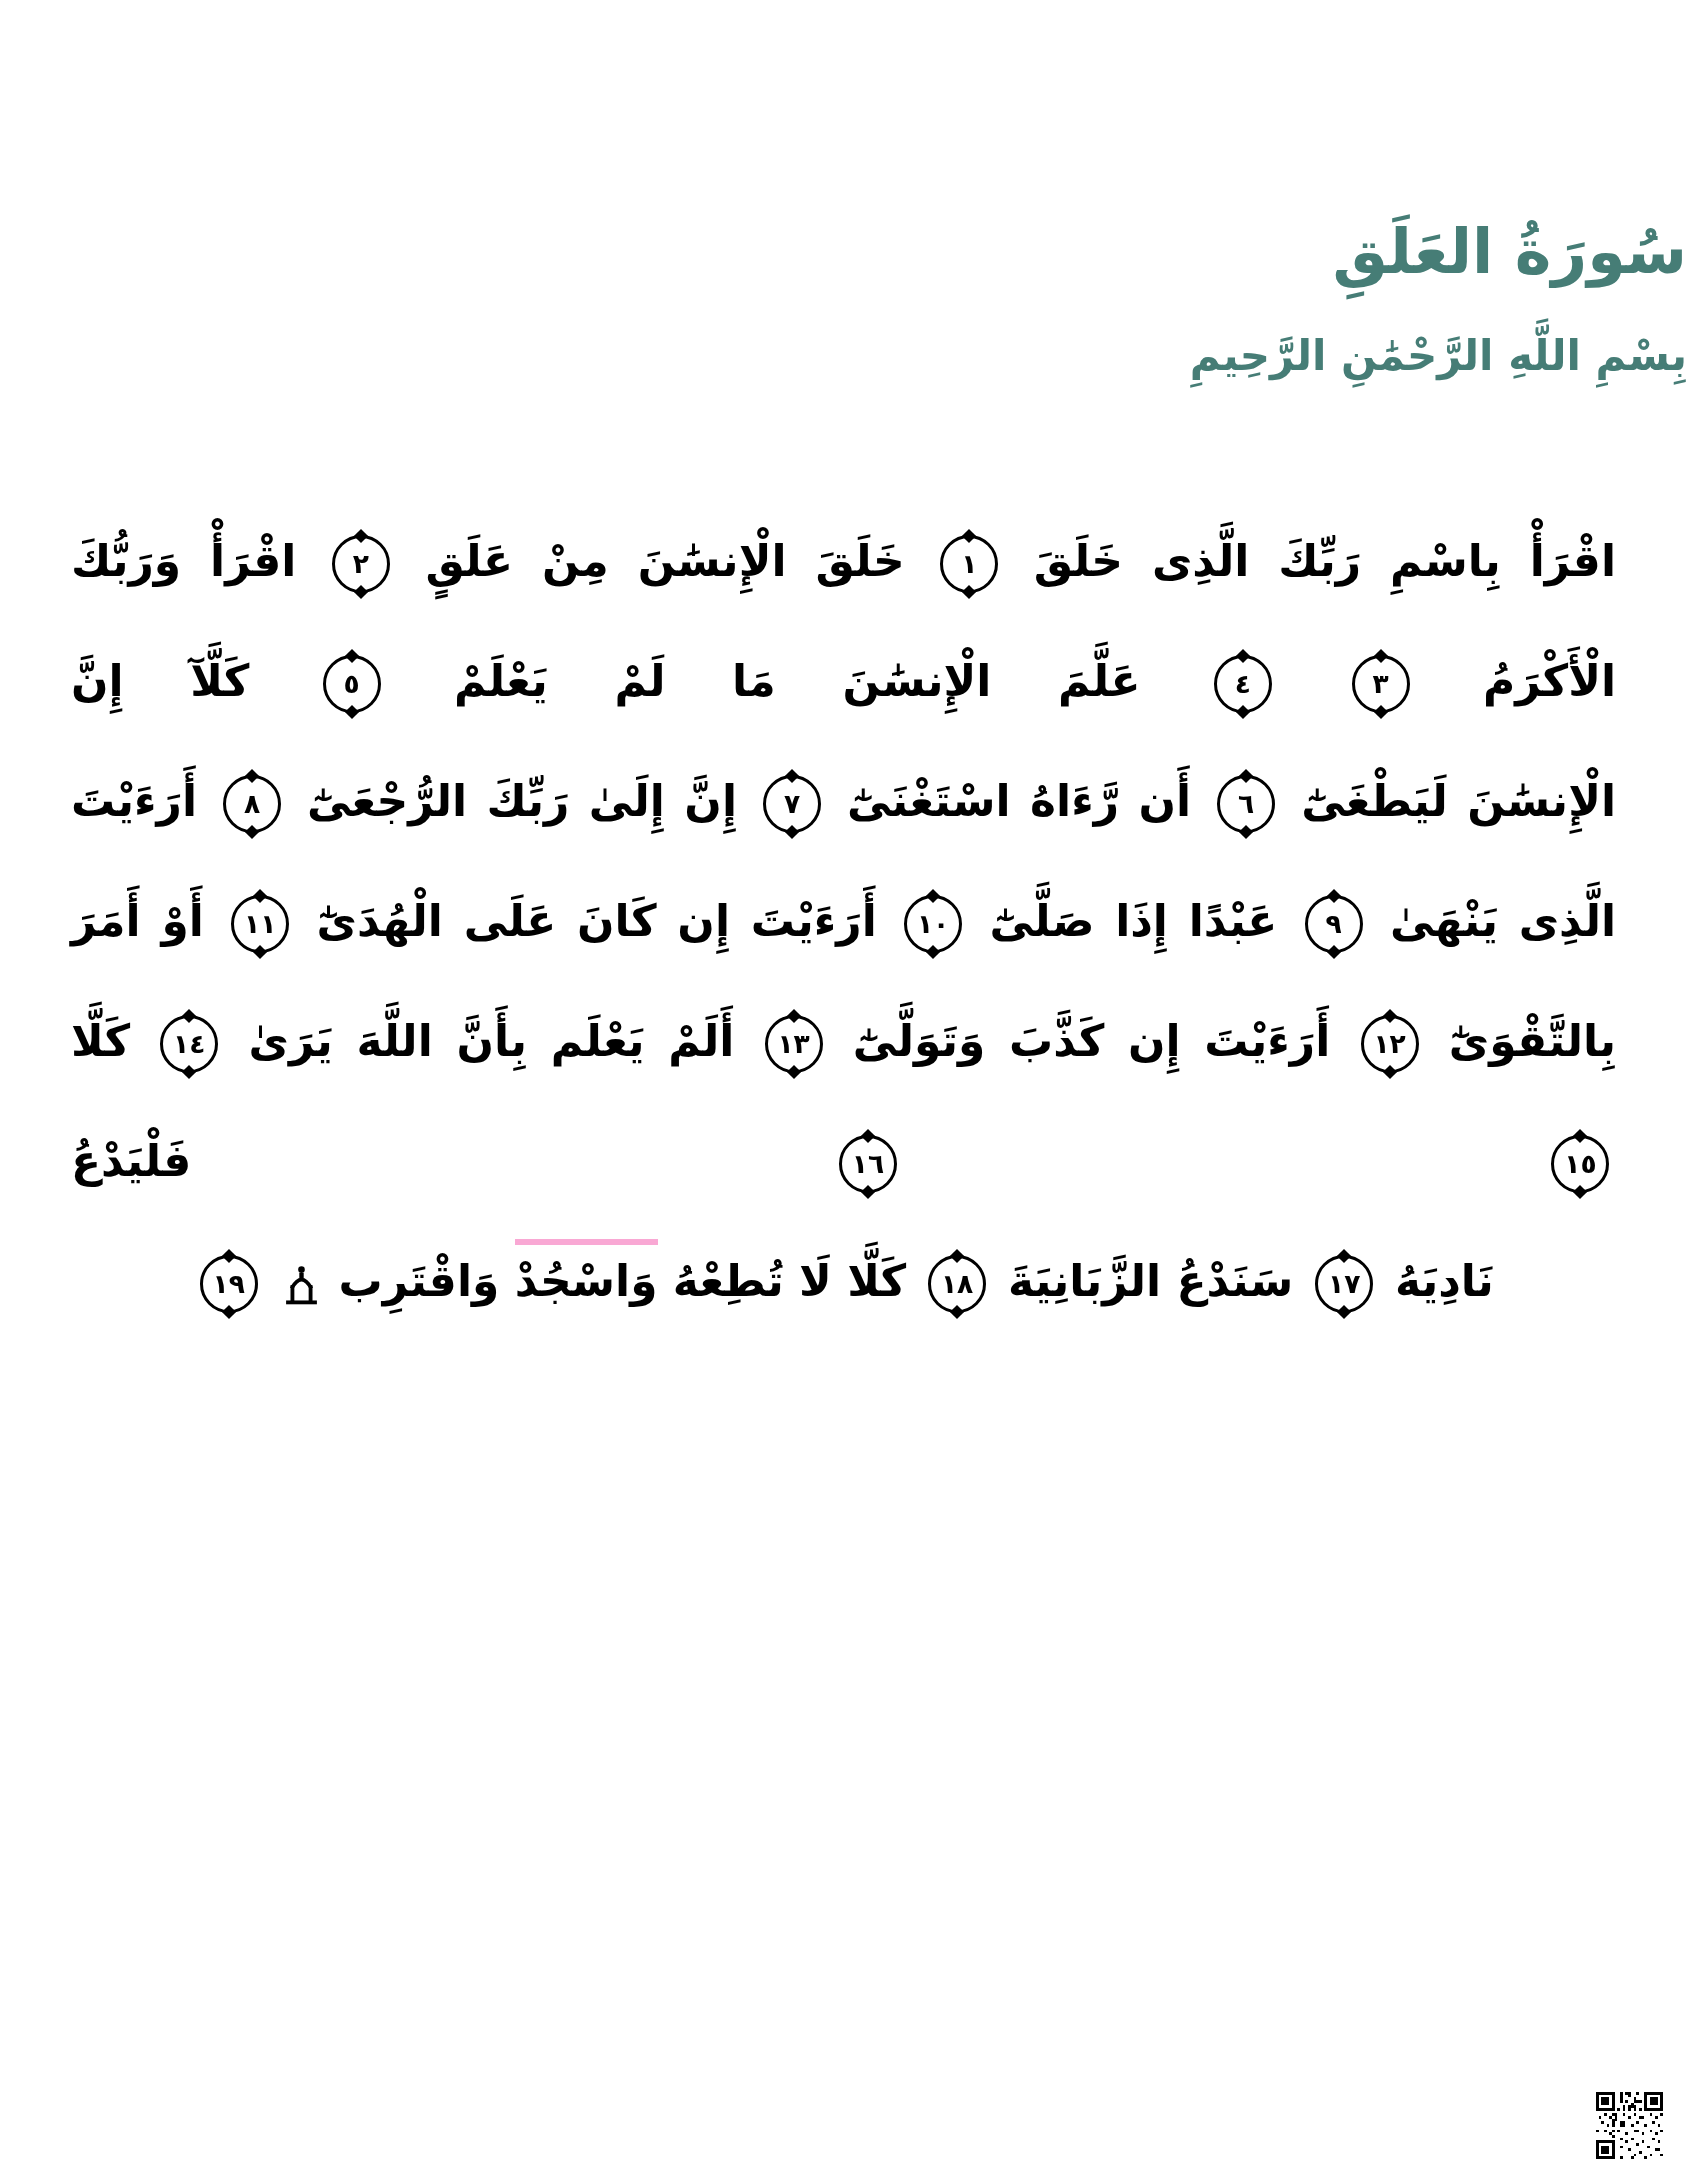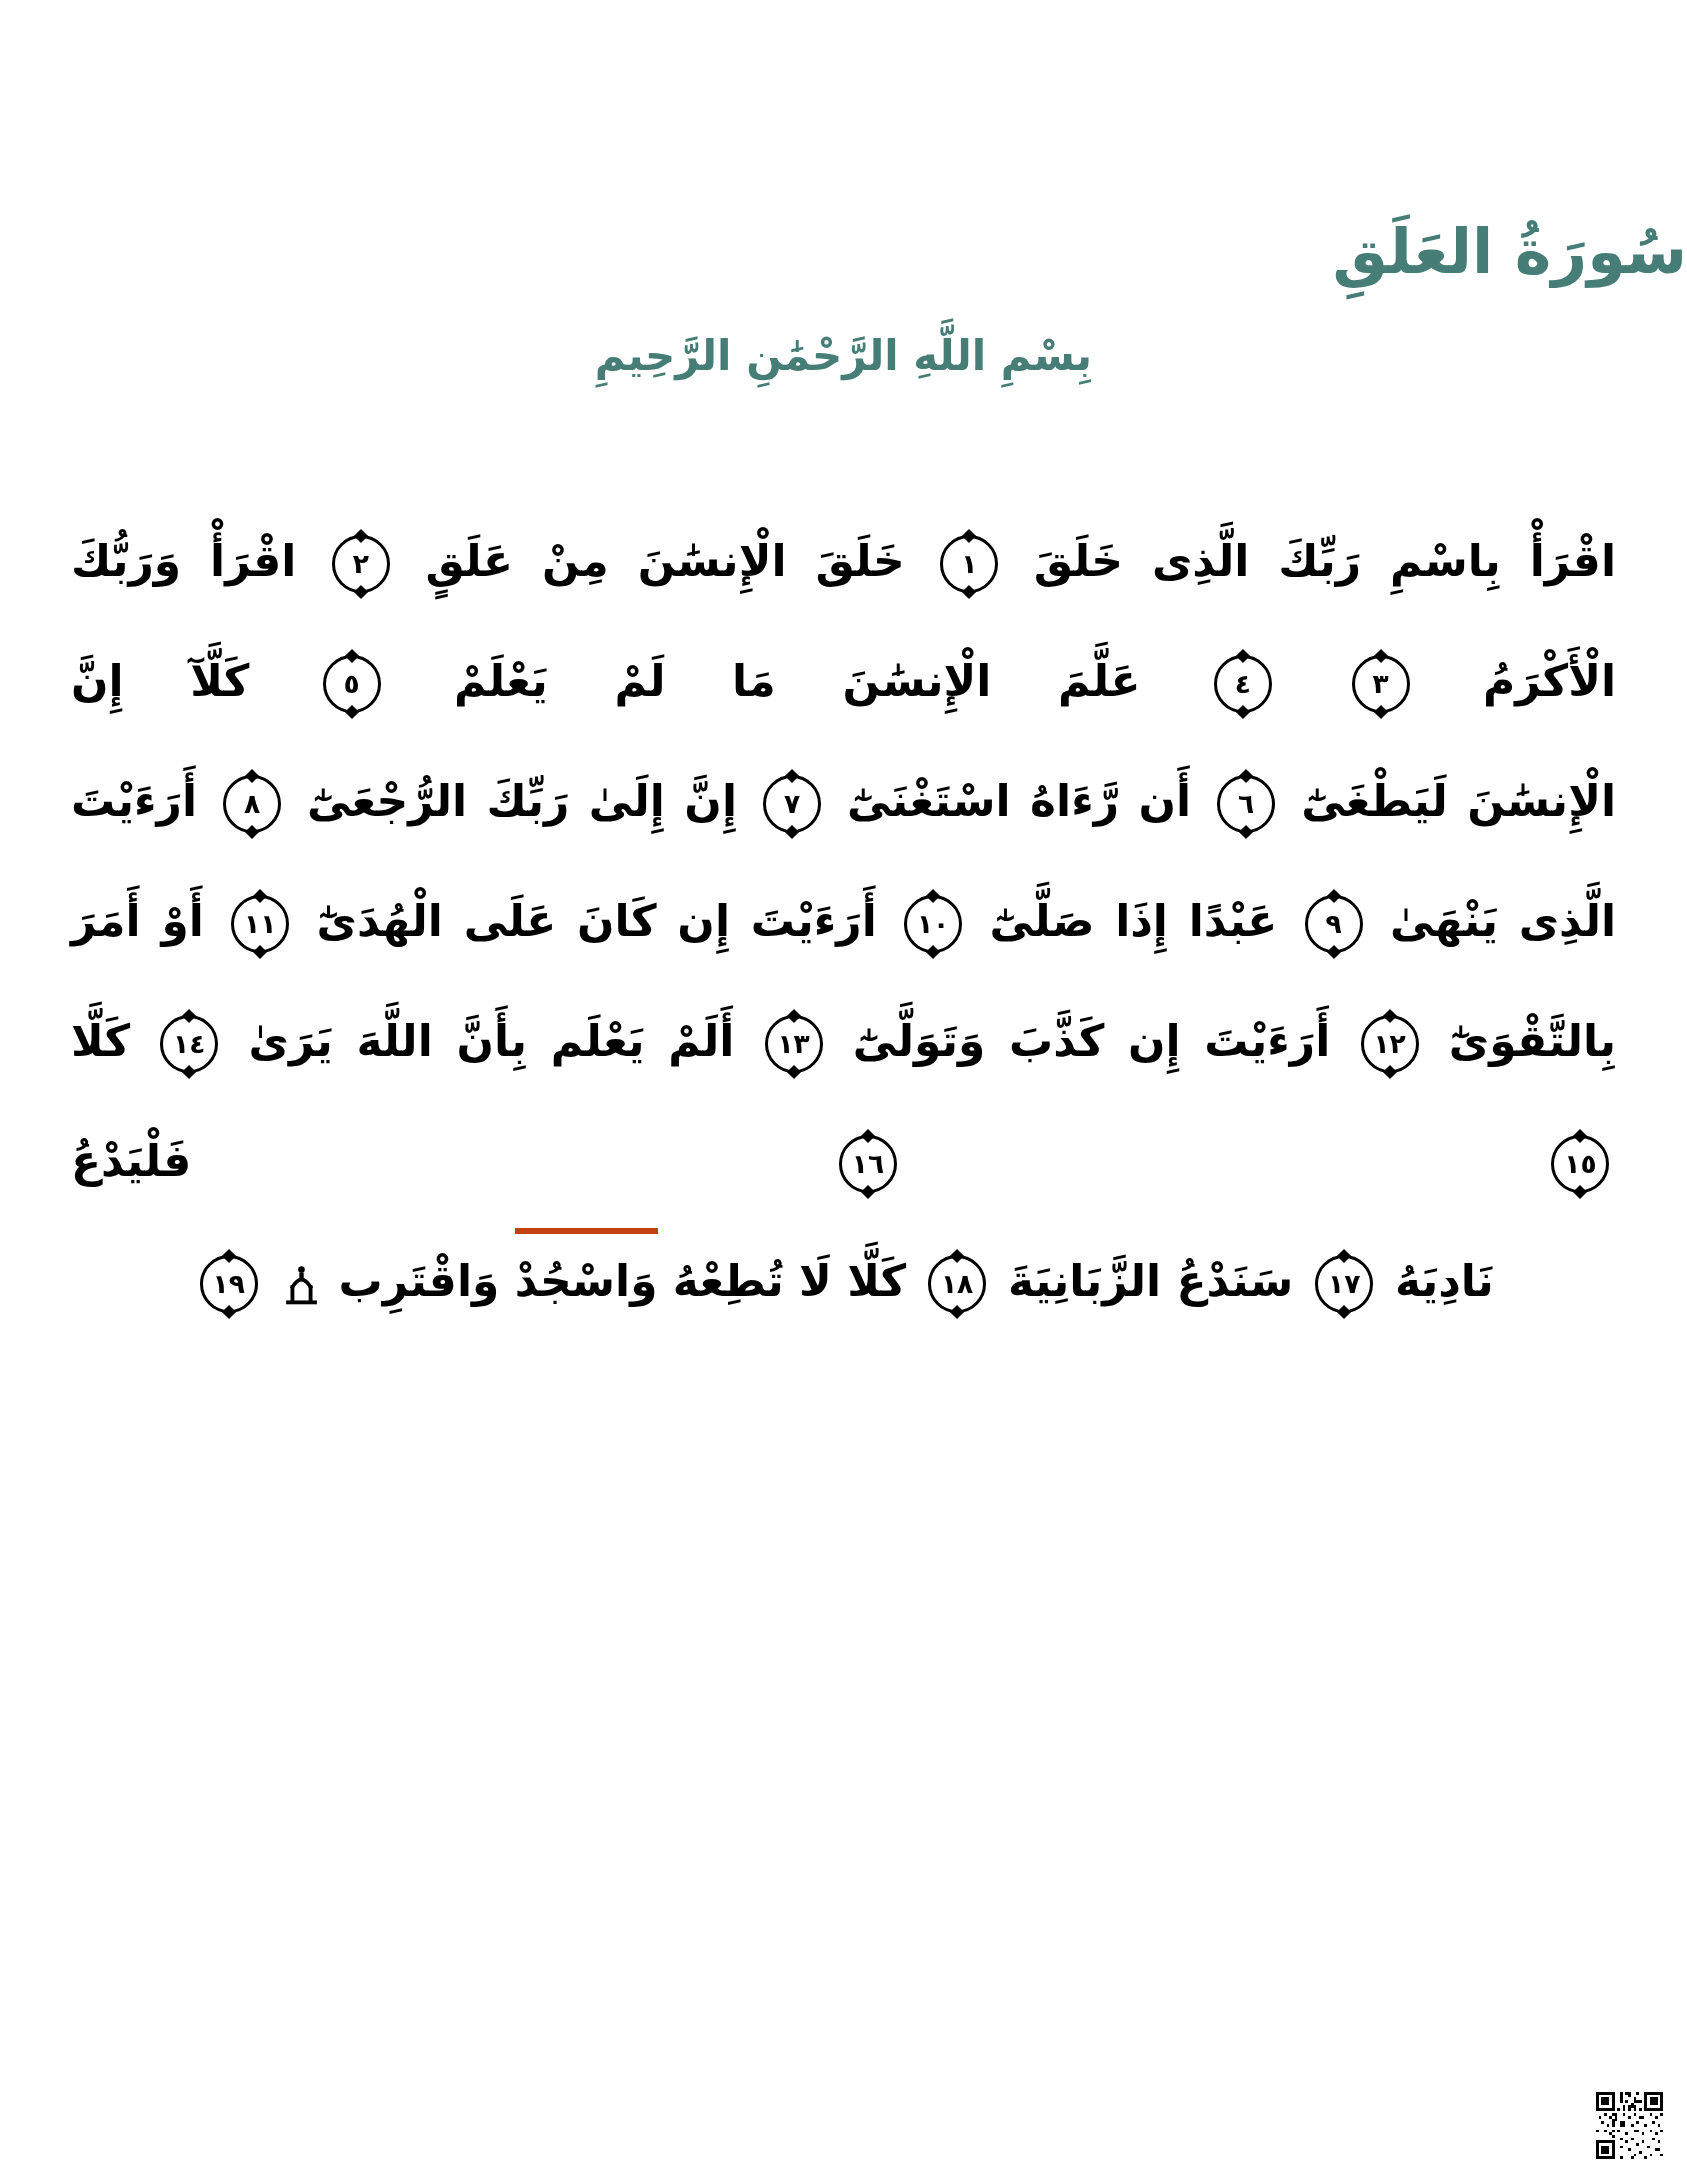"بِسْمِ اللَّهِ الرَّحْمَٰنِ الرَّحِيمِ" .bismillah { text-align: center -> none }
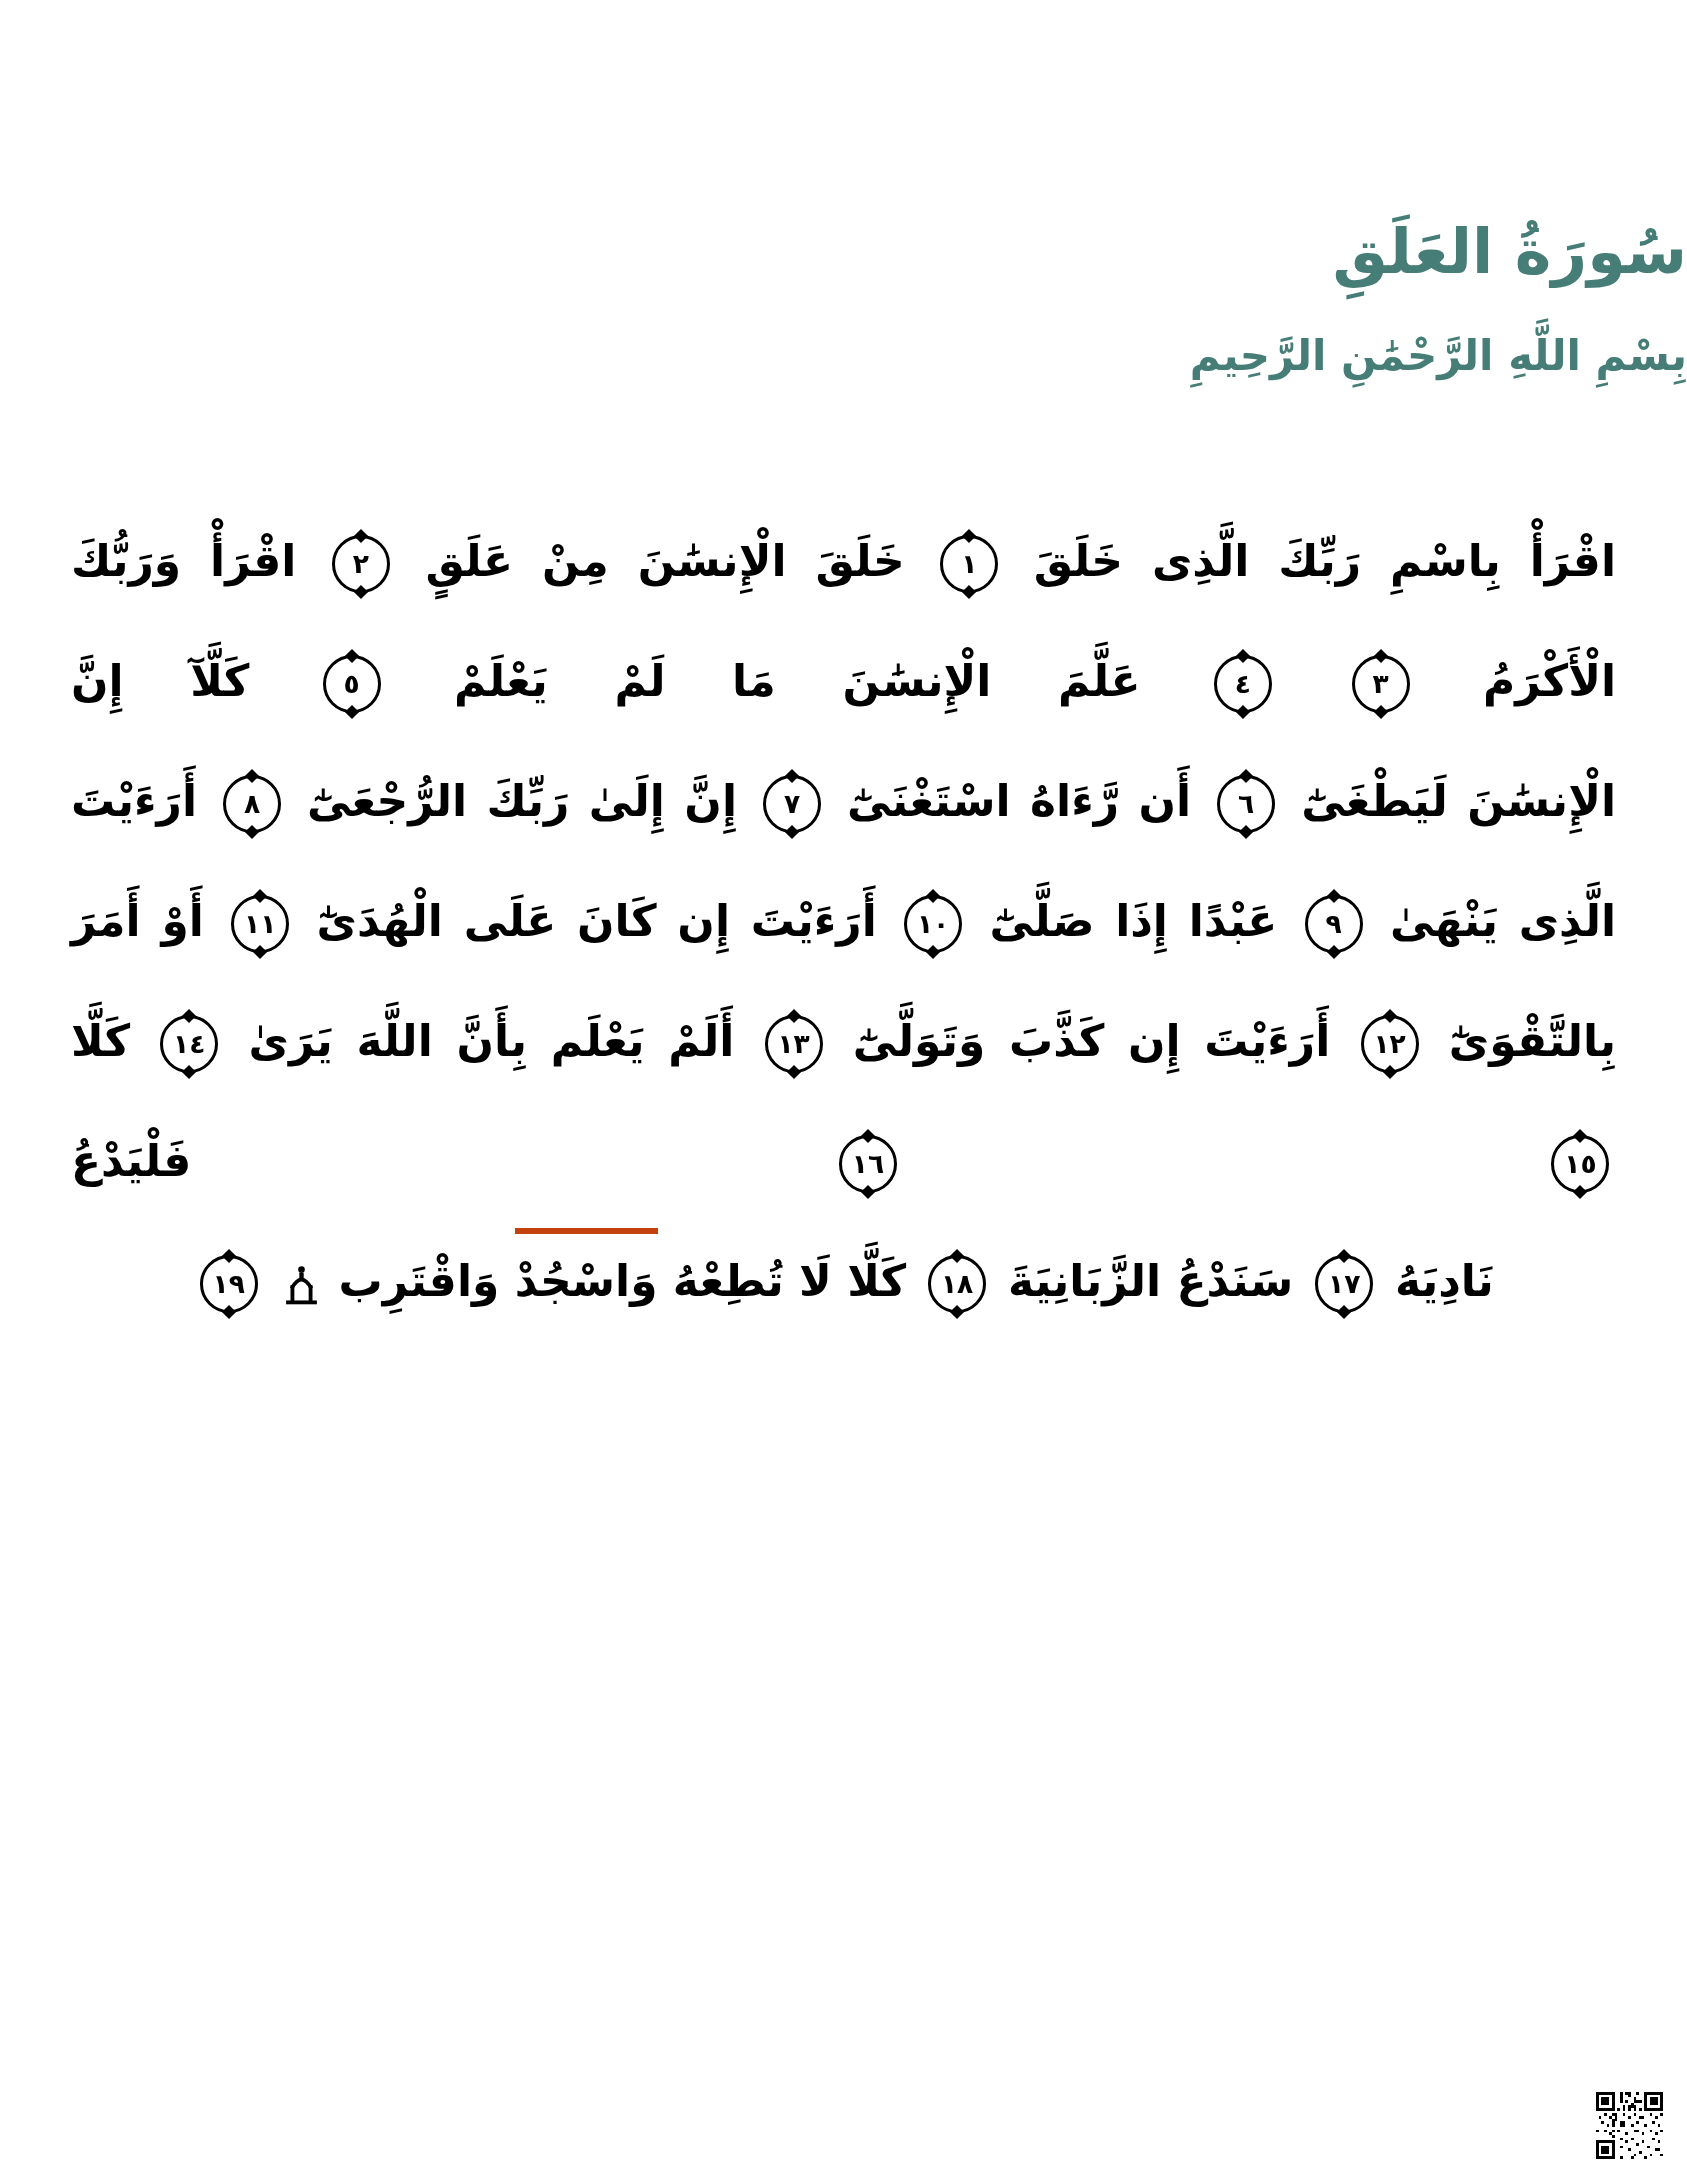"وَاسْجُدْ" .w.overline { border-top: 6px solid #c2410c -> 6px solid #f9a8d4; padding-top: 21px -> 10px }
